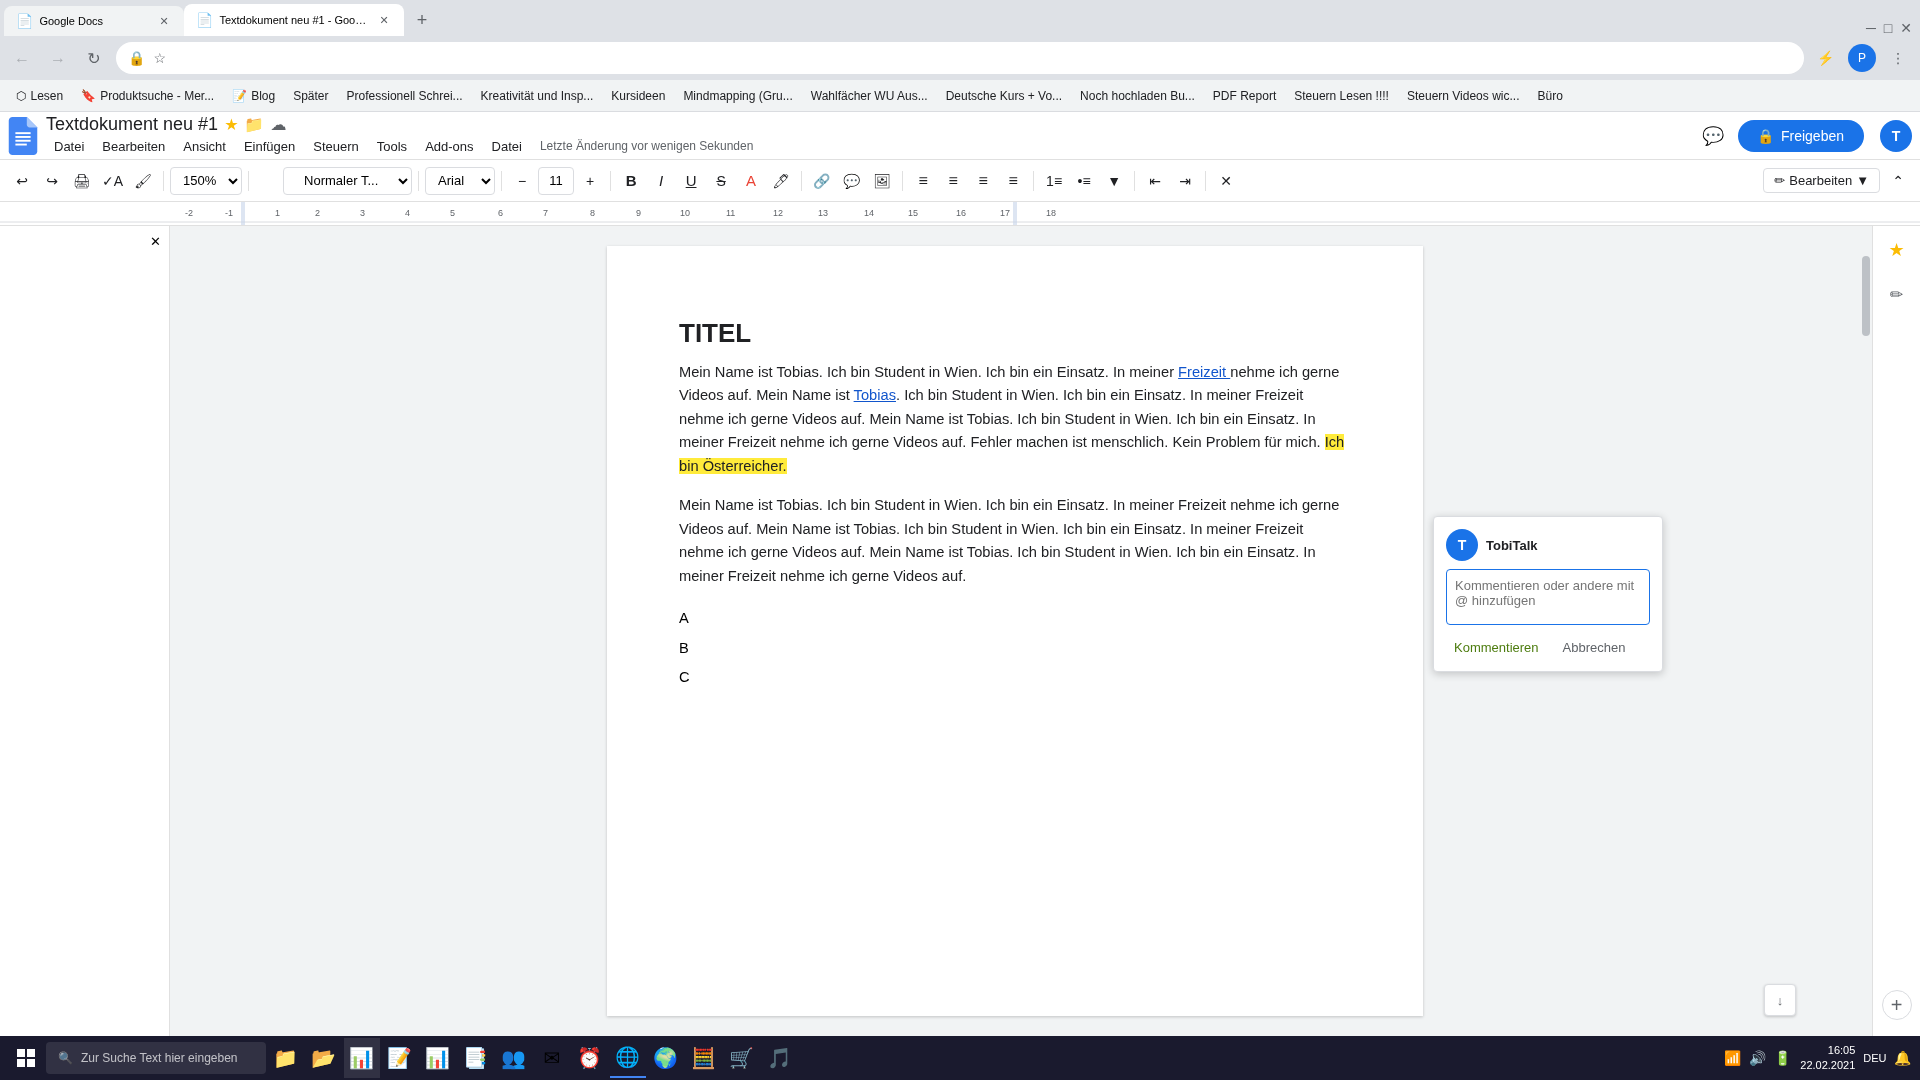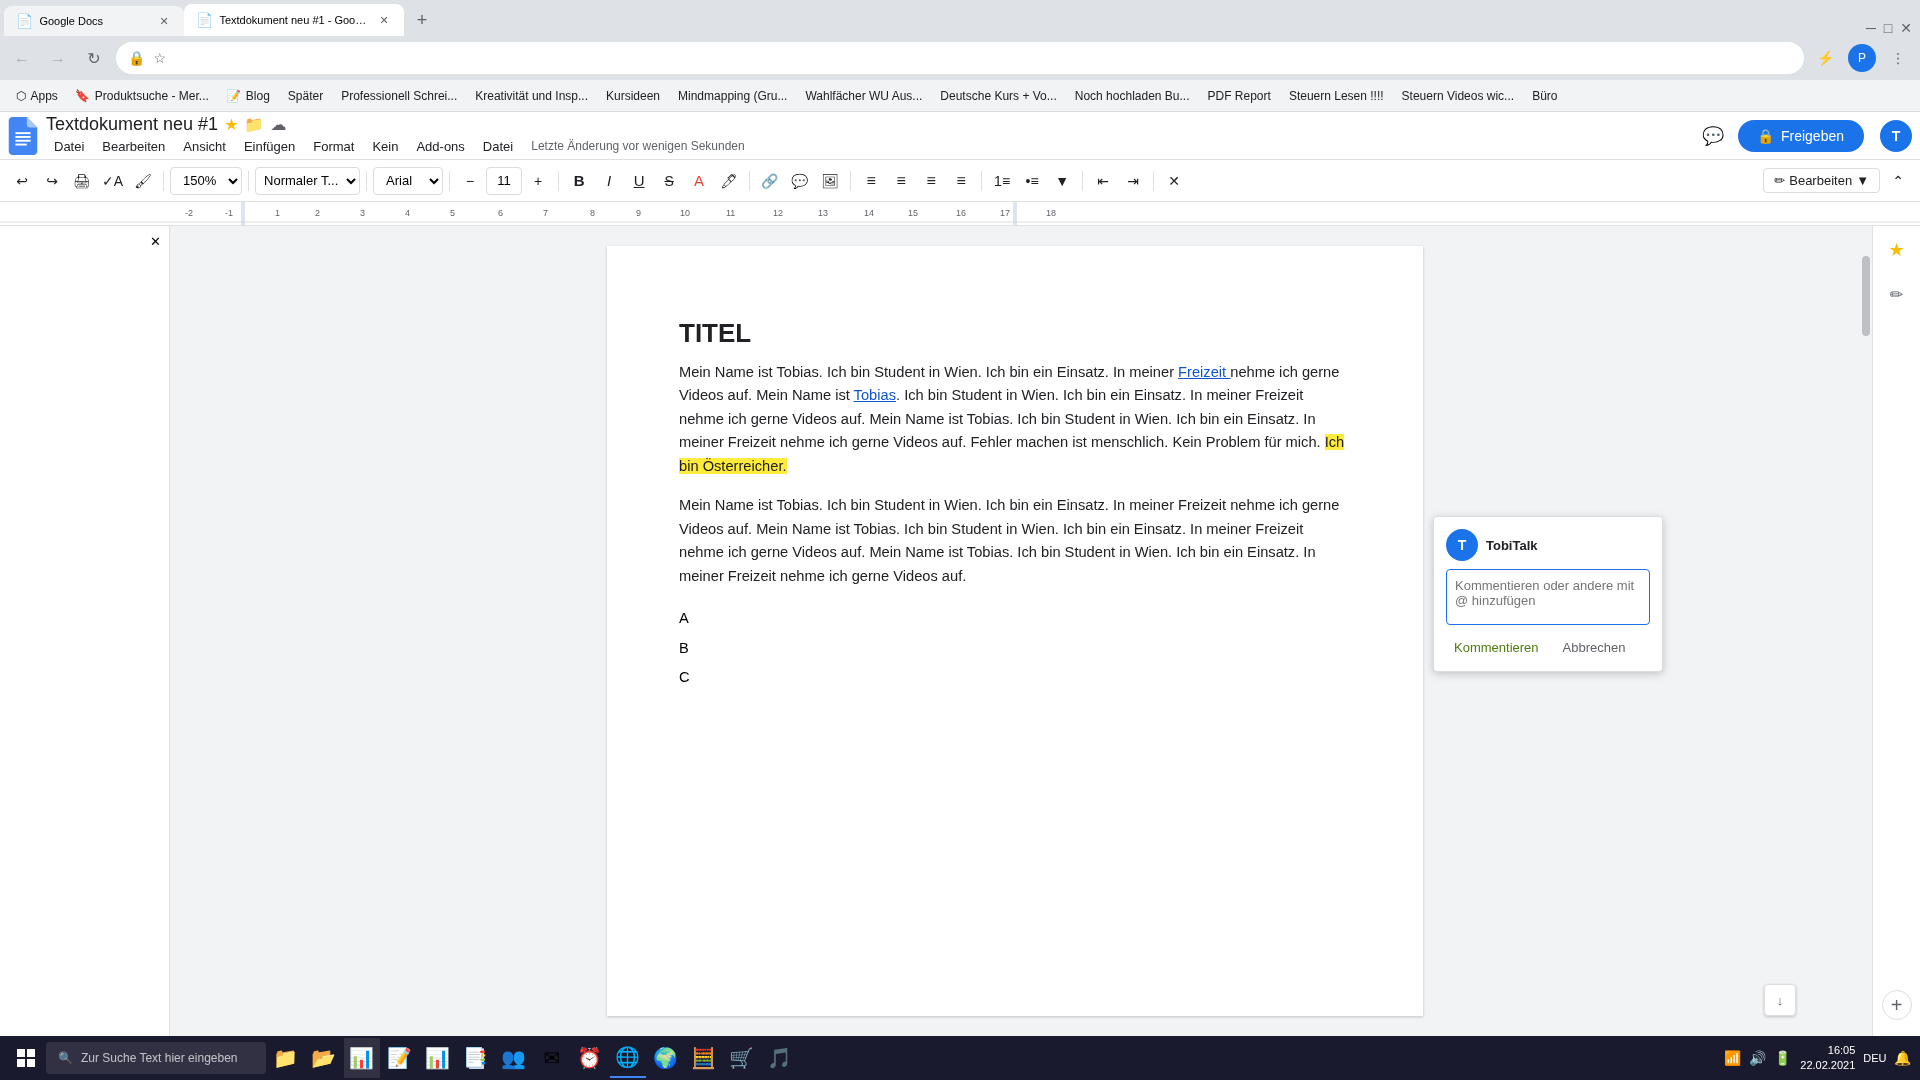"Apps" span { text: Apps -> Lesen }
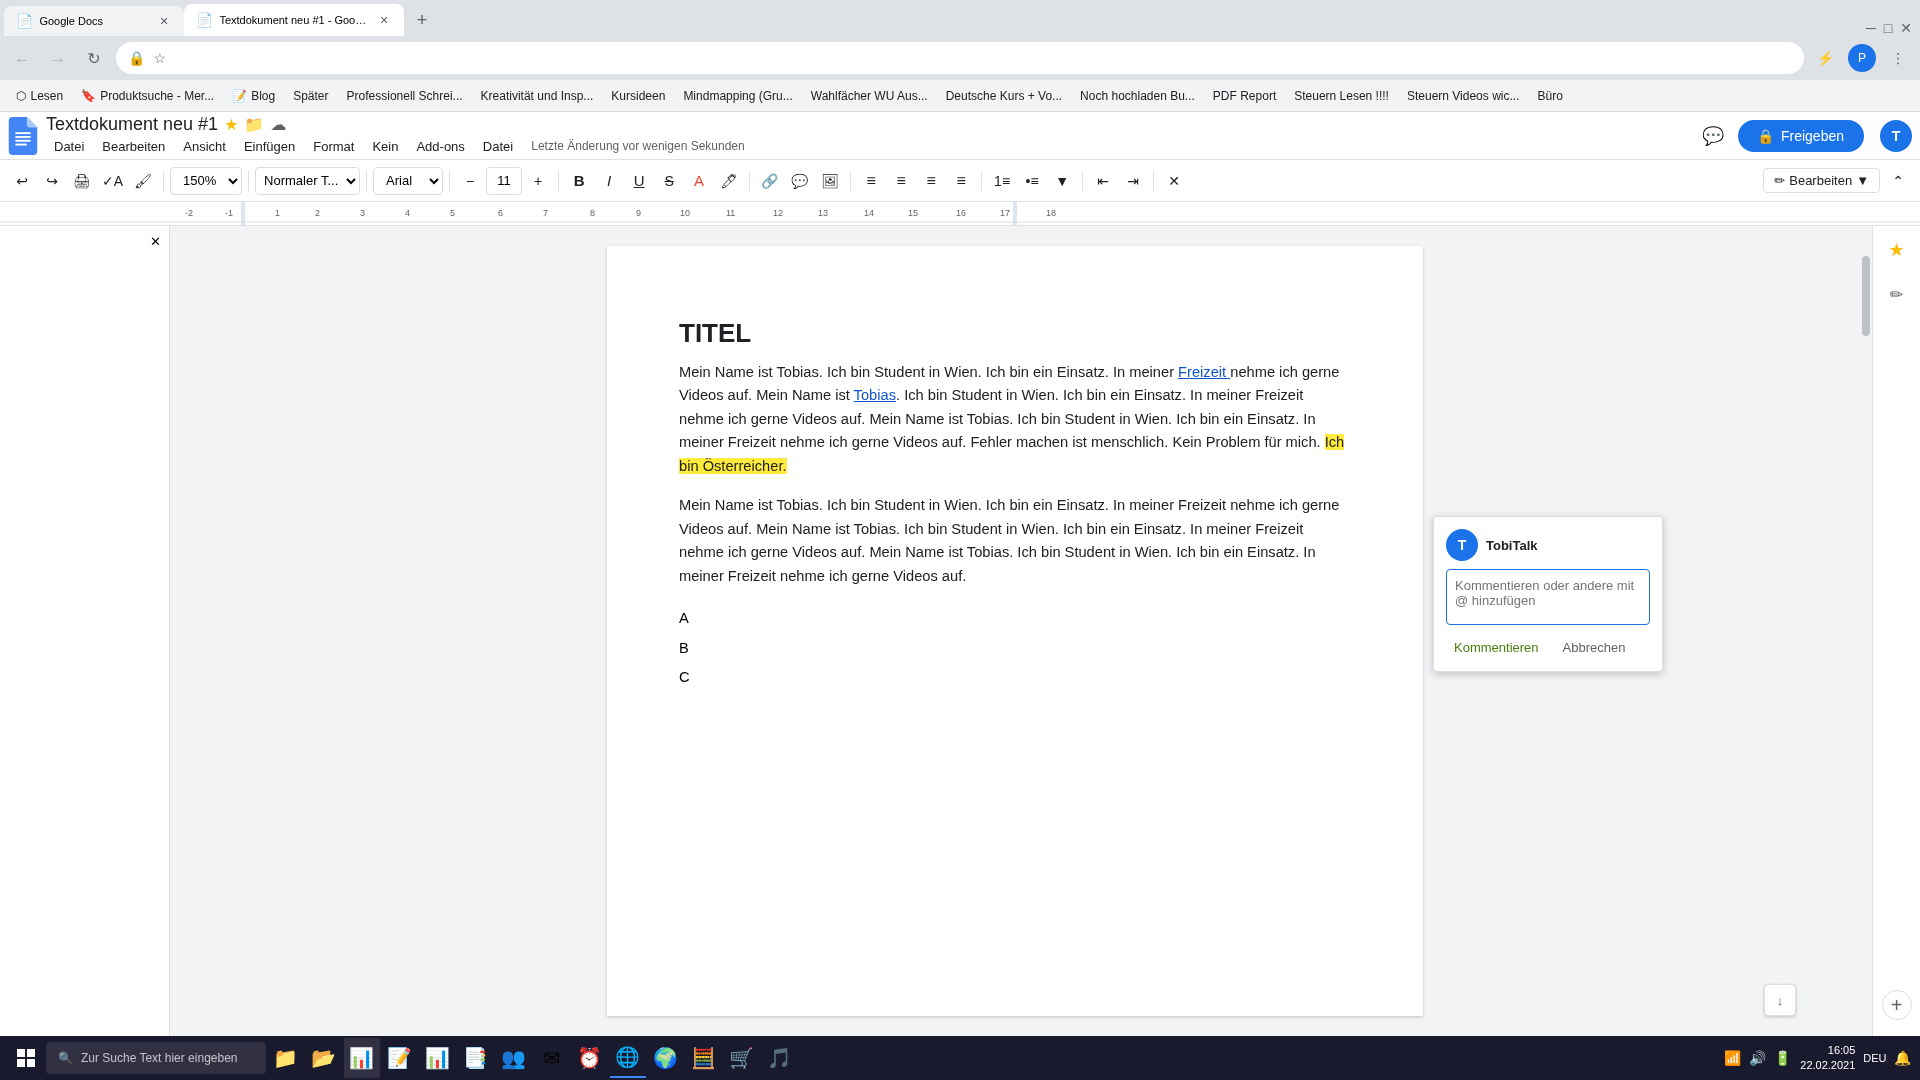"Format" span.menu-item { text: Format -> Steuern }
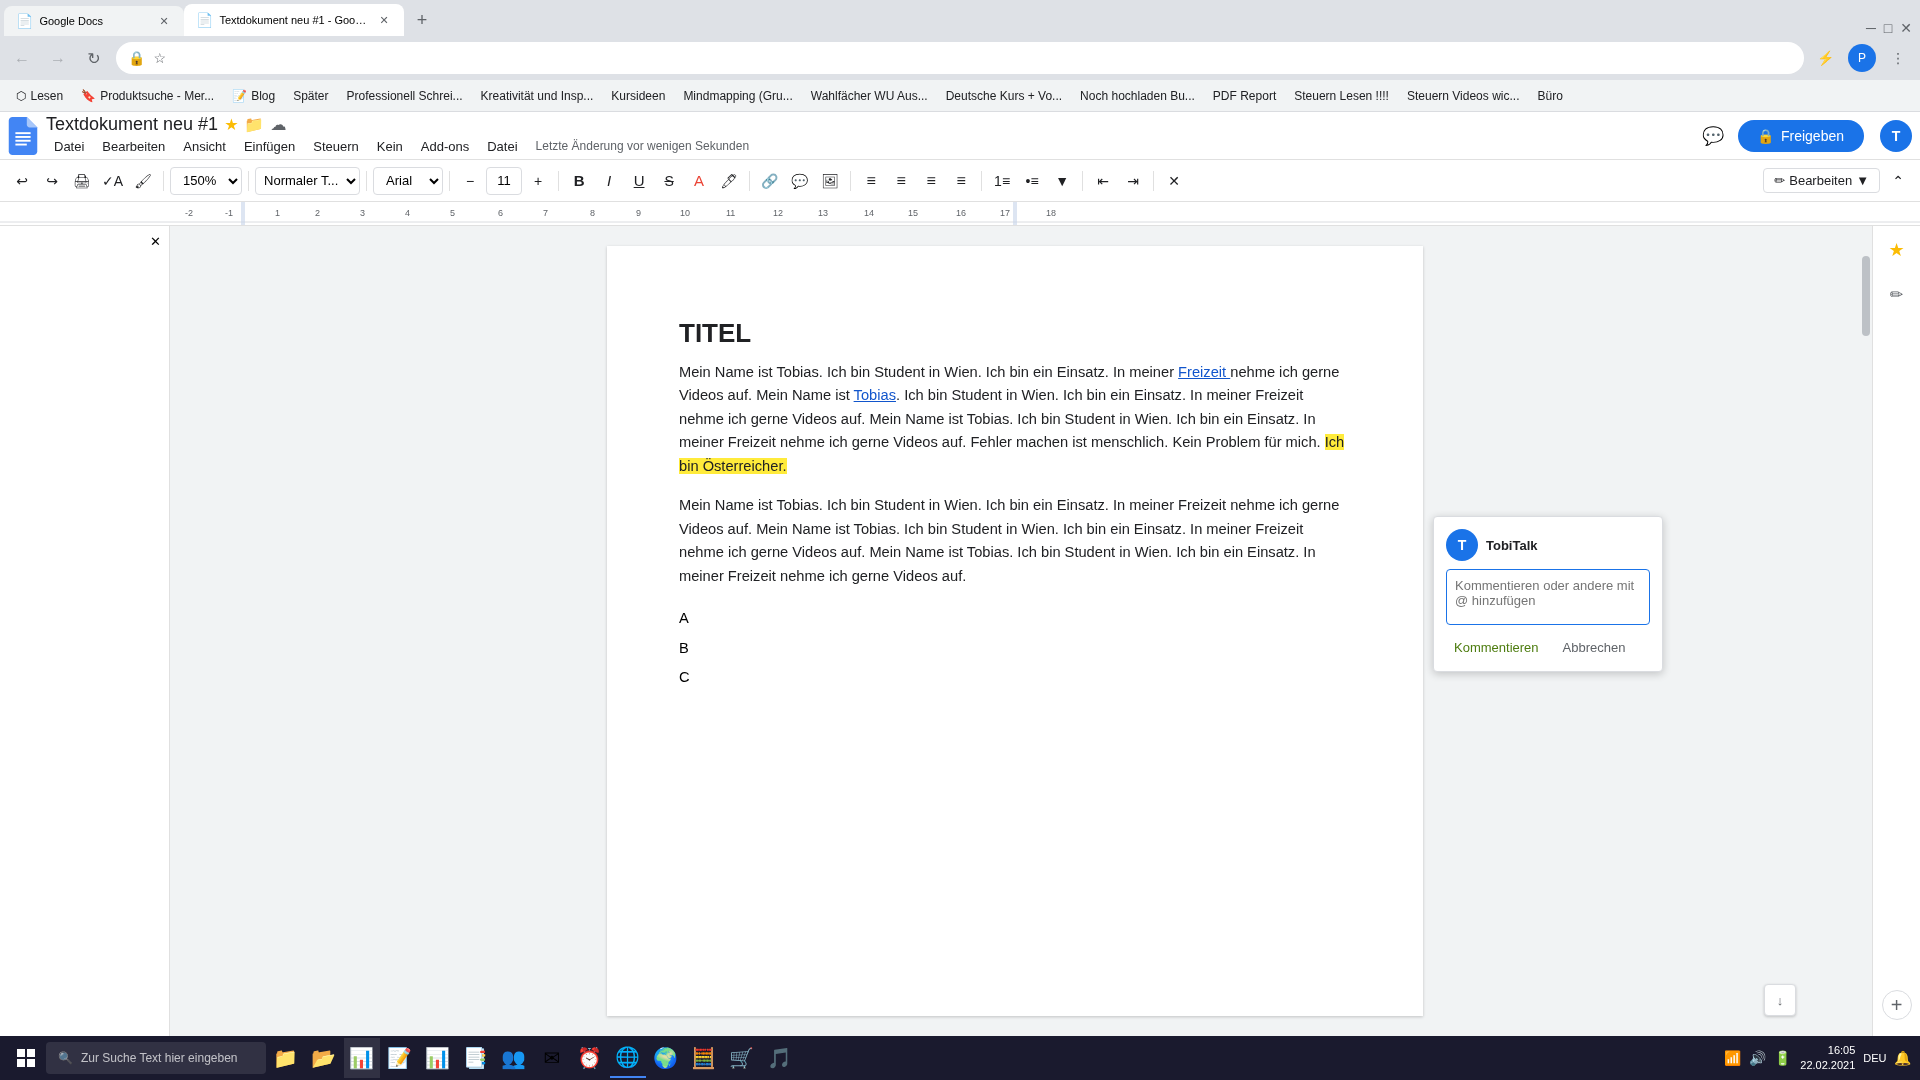"Kein" span.menu-item { text: Kein -> Tools }
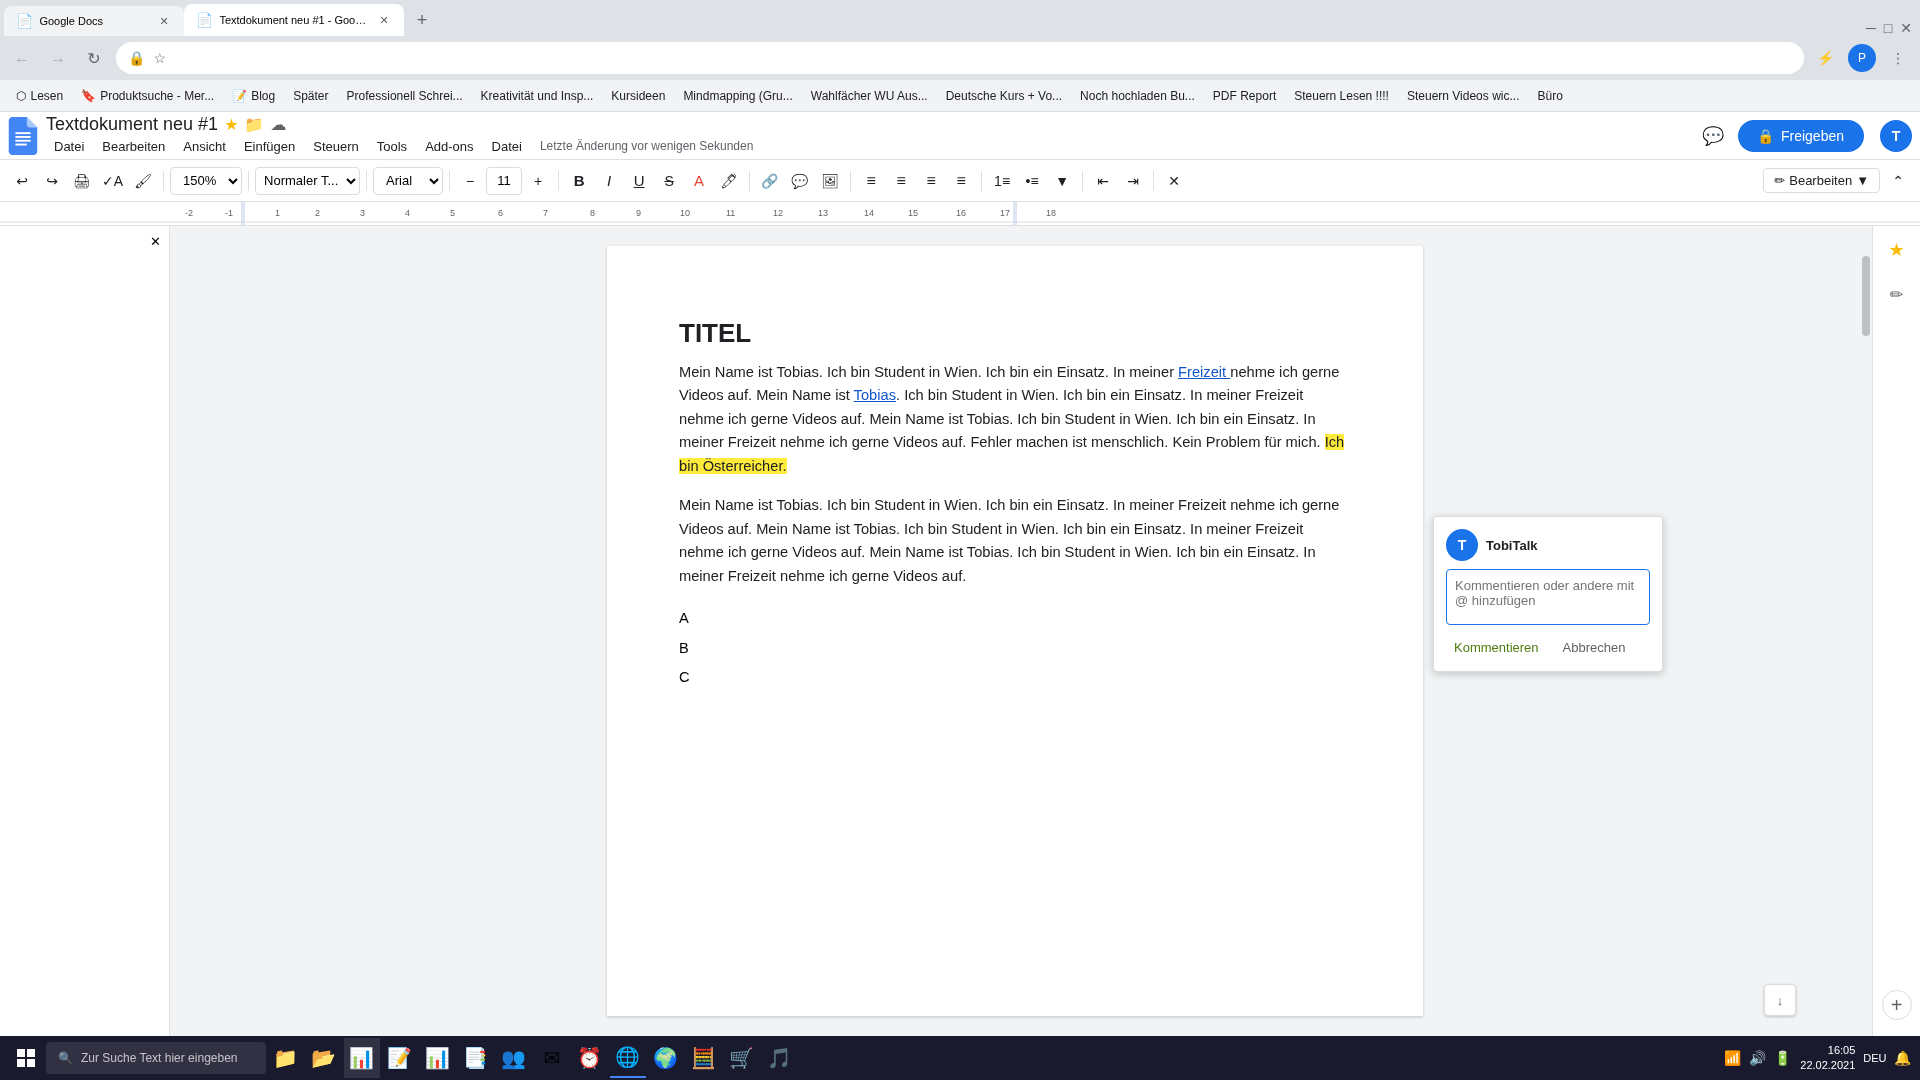"Normaler T..." .style-select { margin-left: none -> 28px; padding: 0 4px -> 0 16px }
